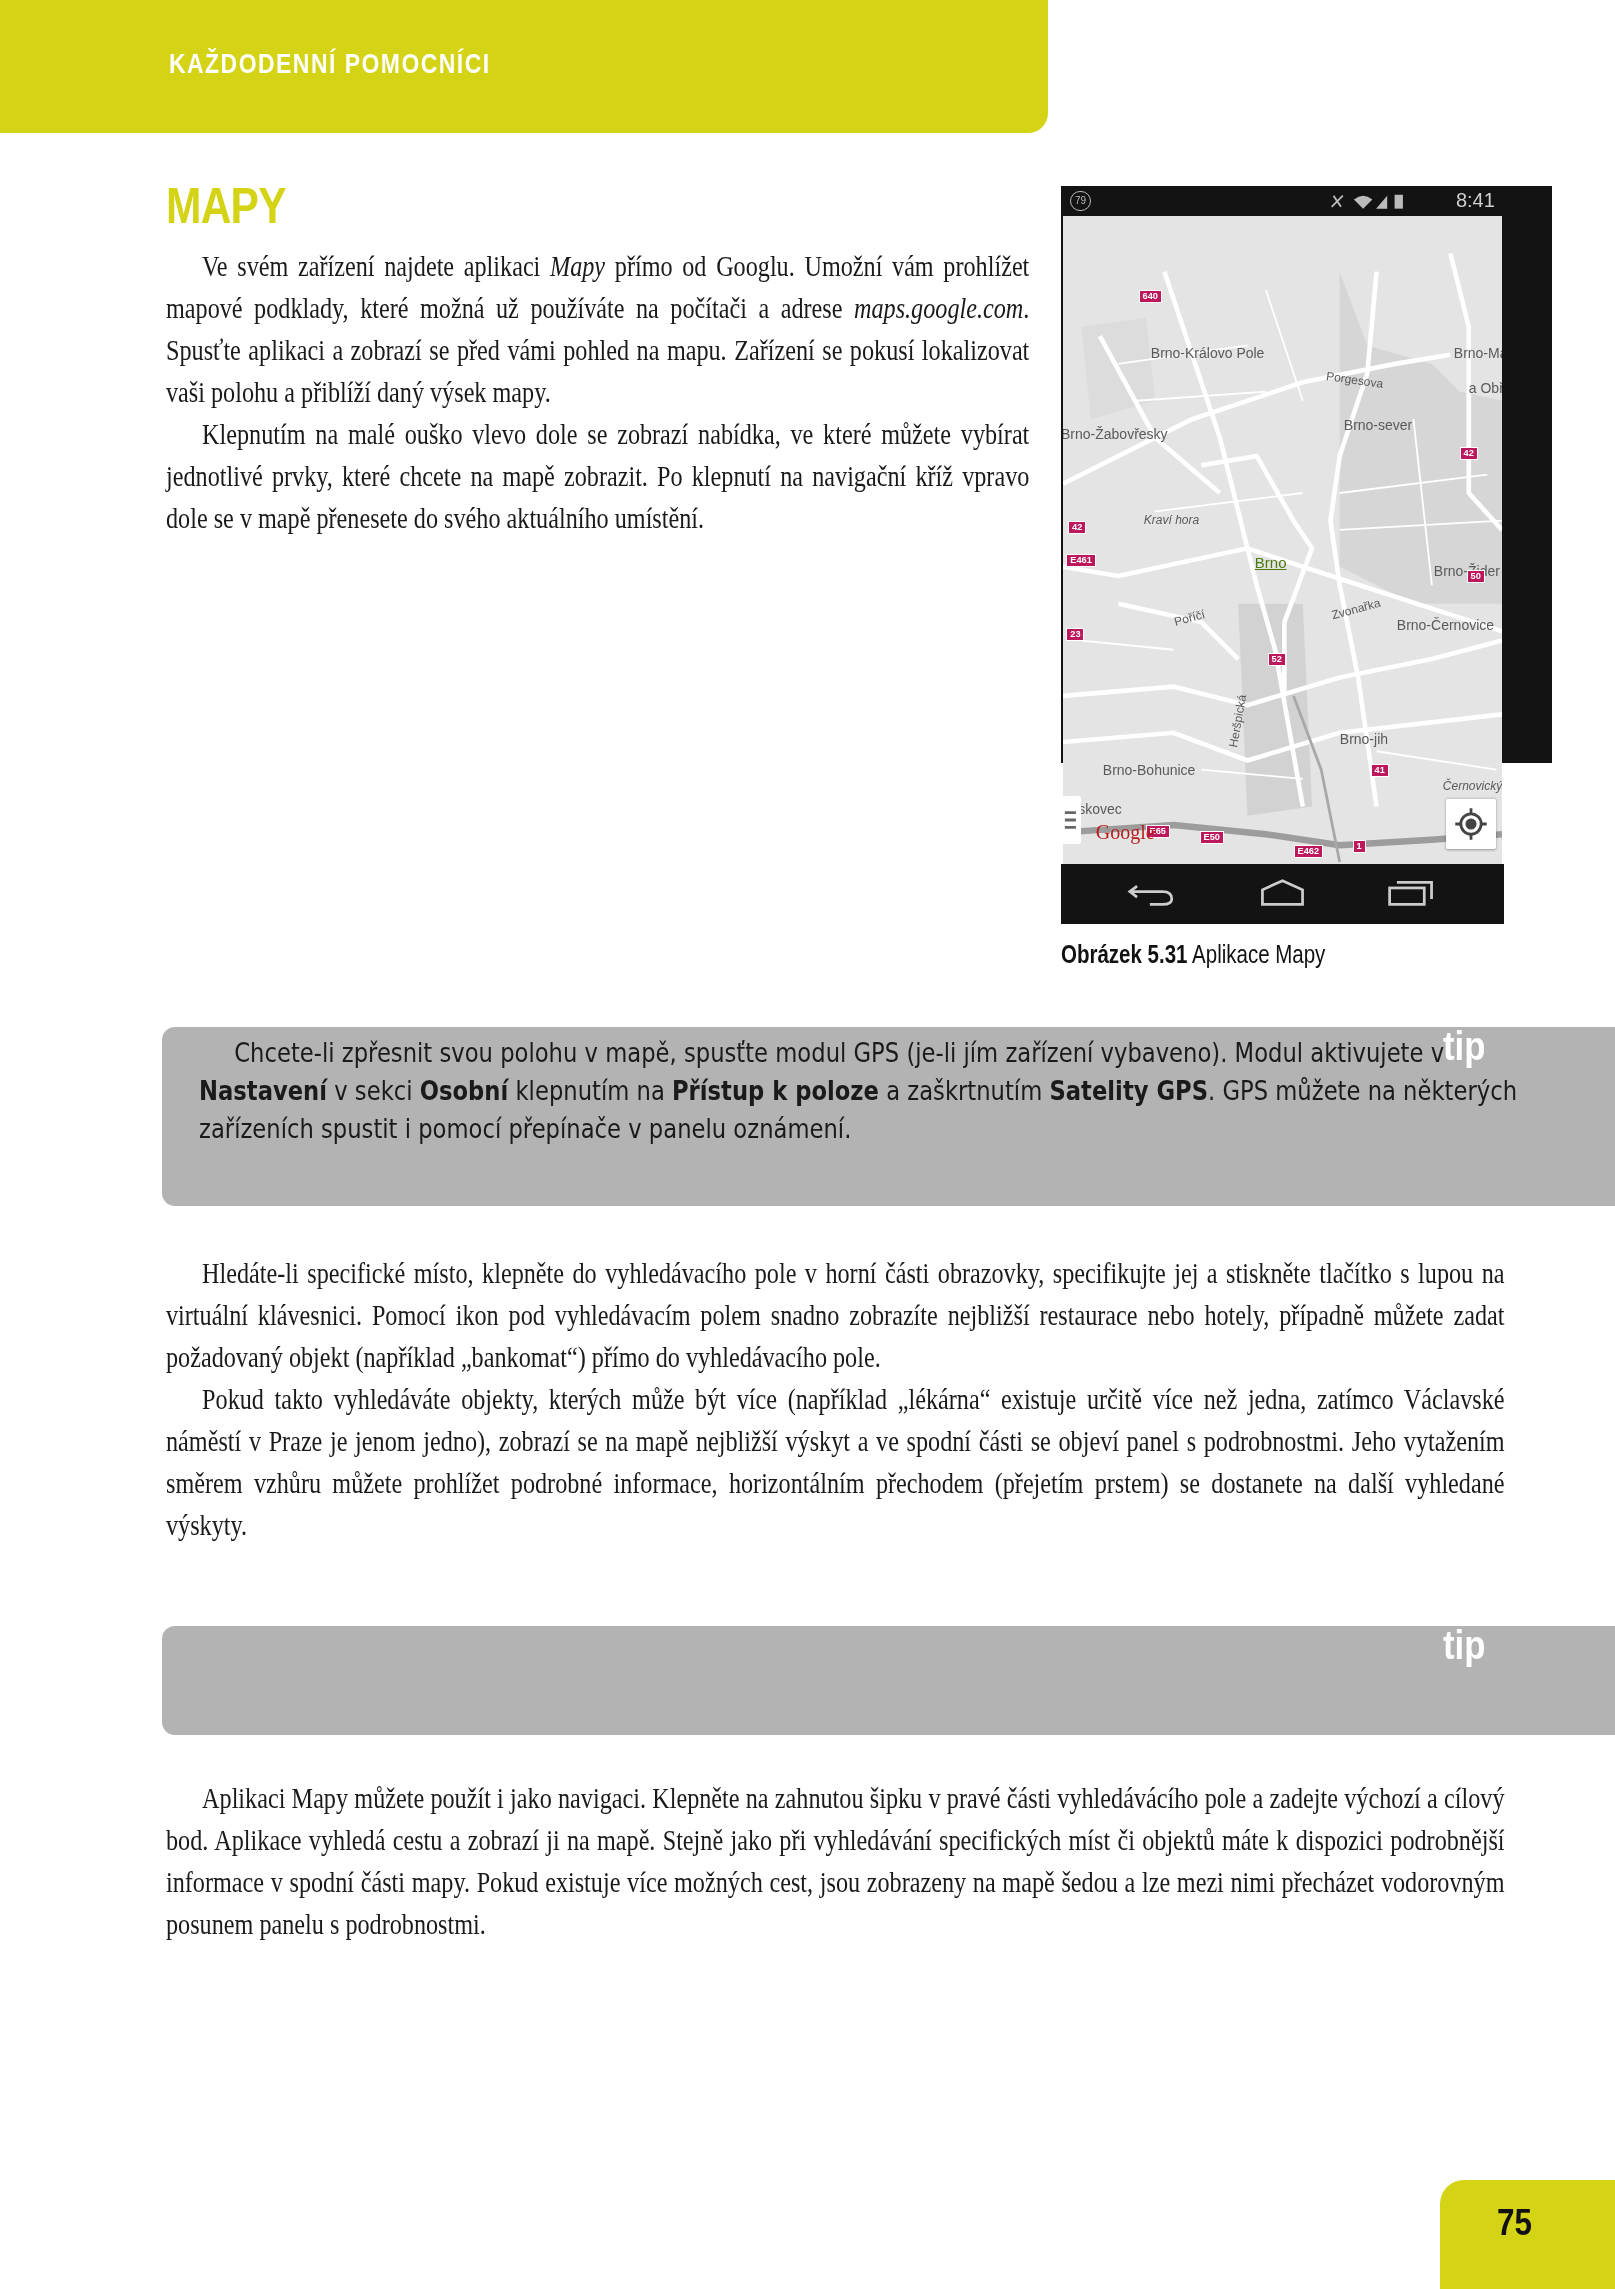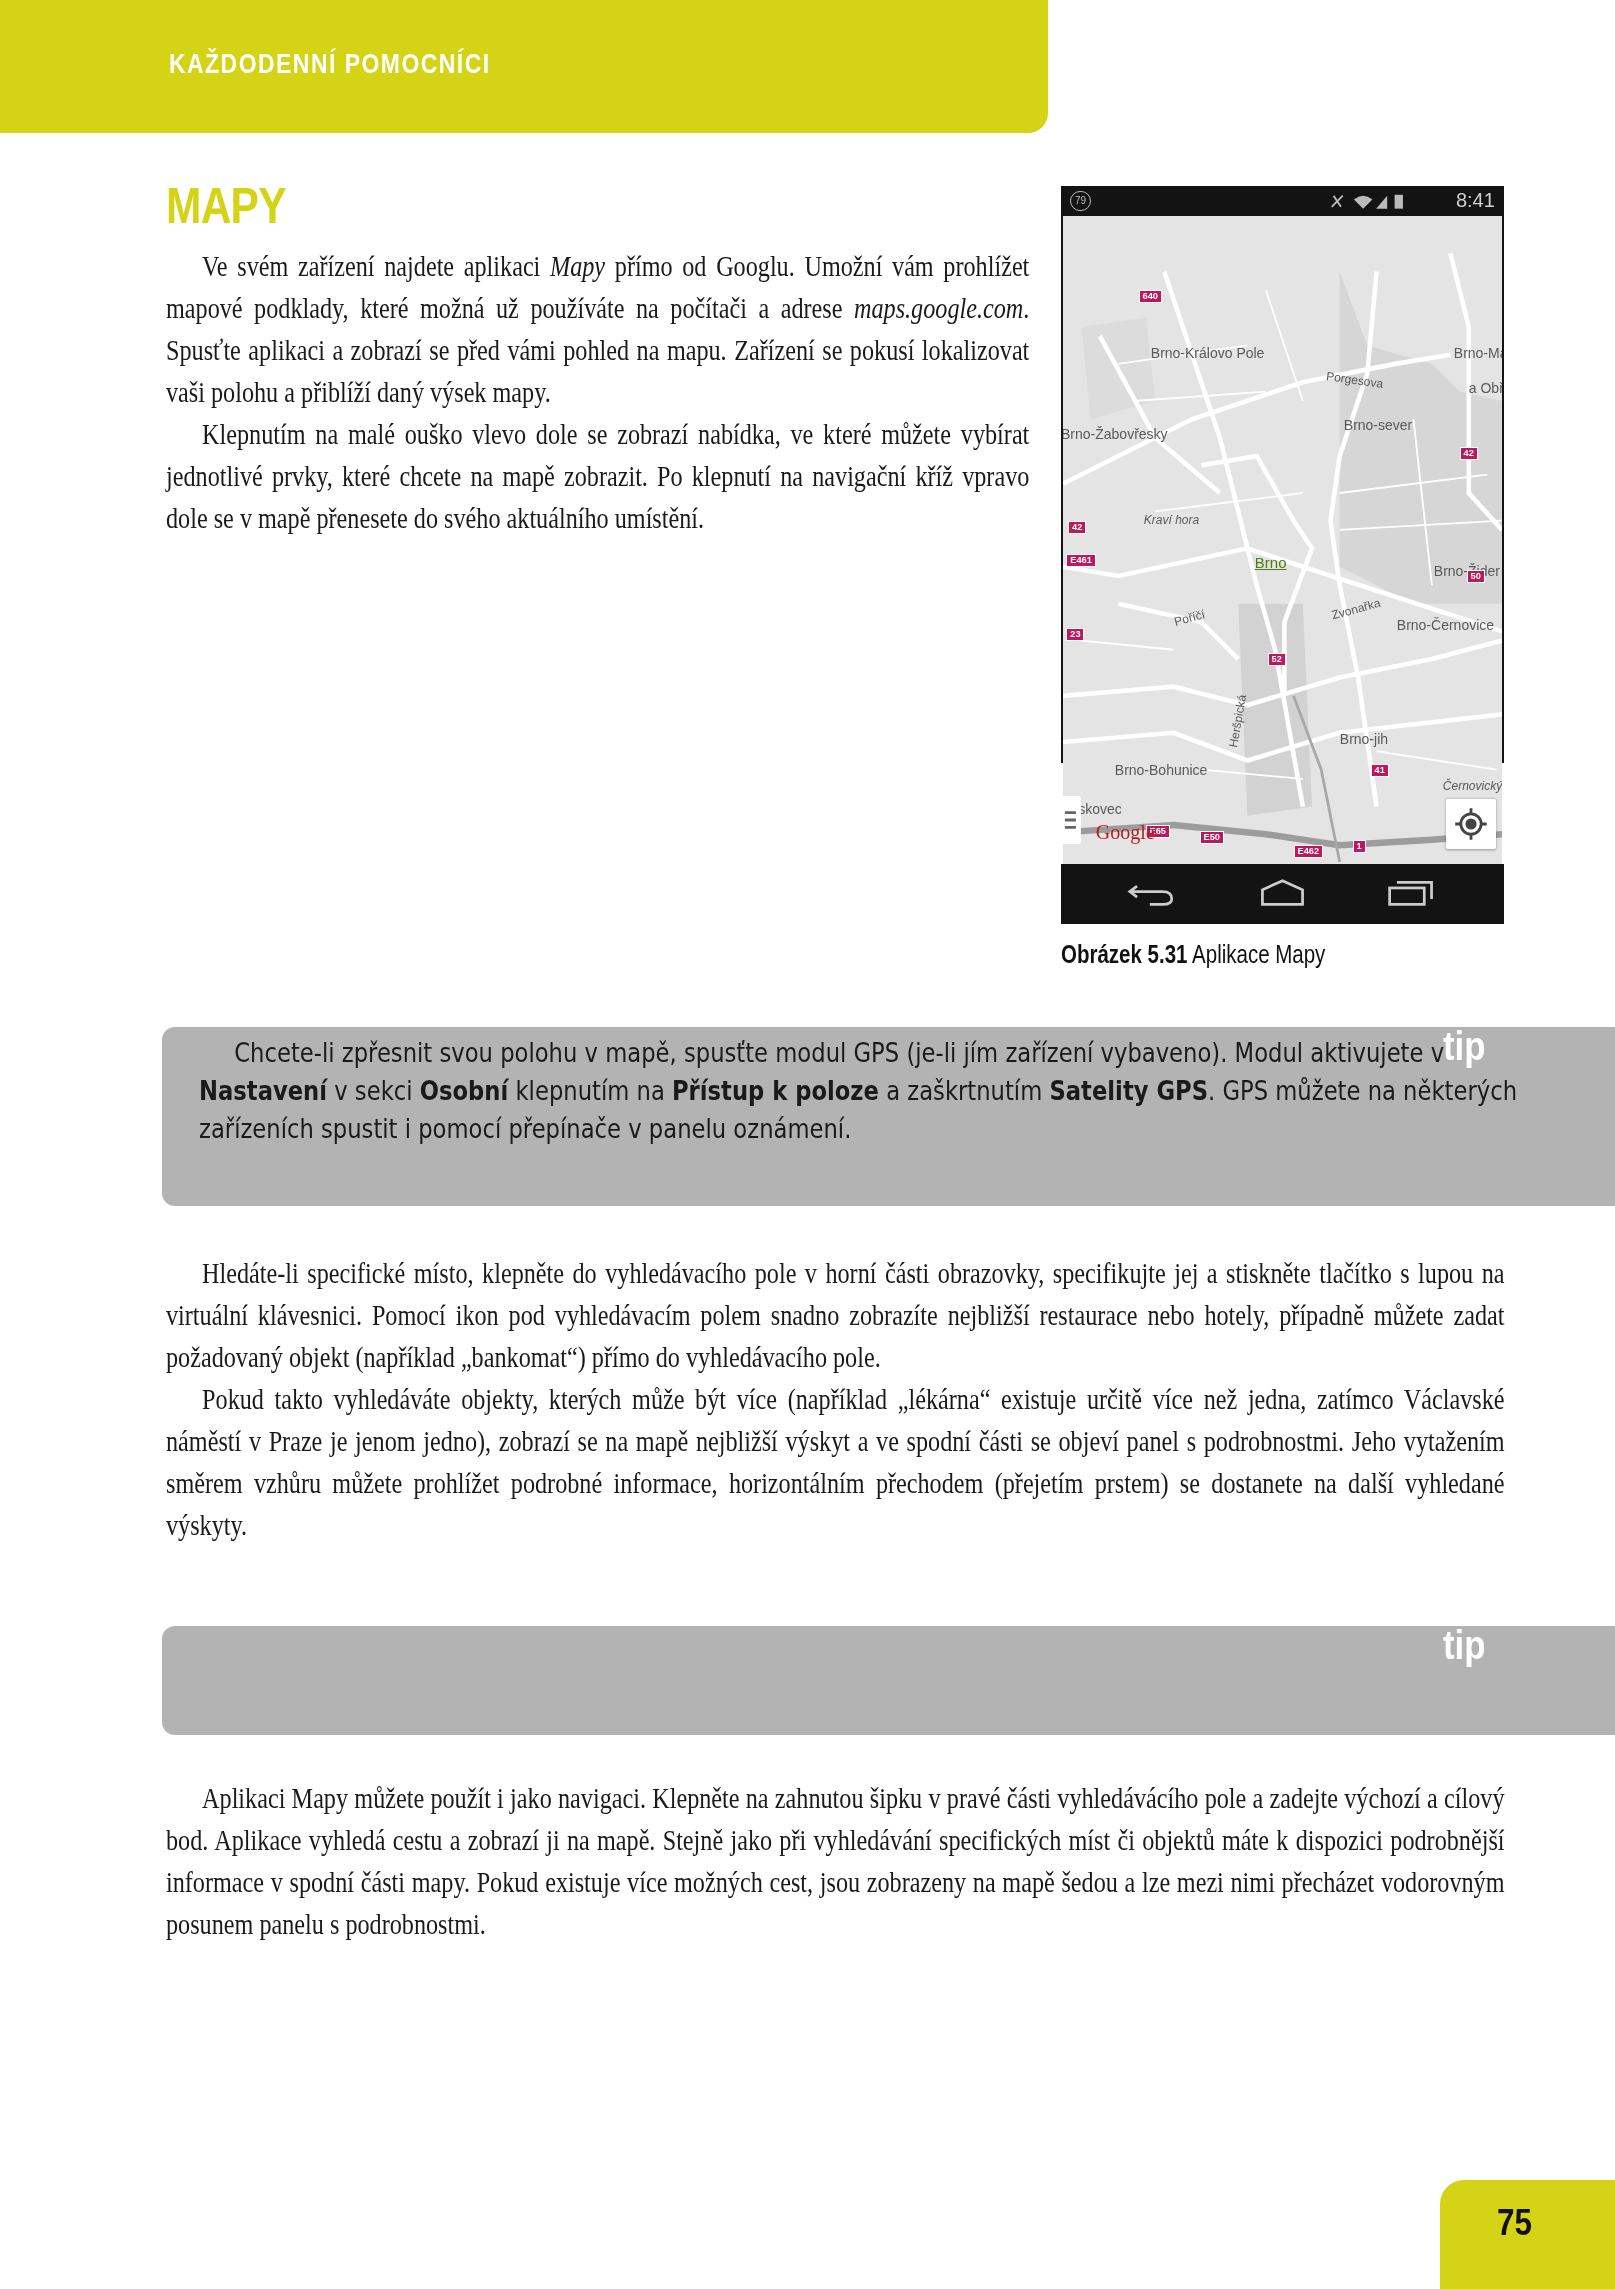"79" .phone { padding-left: none -> 48px }
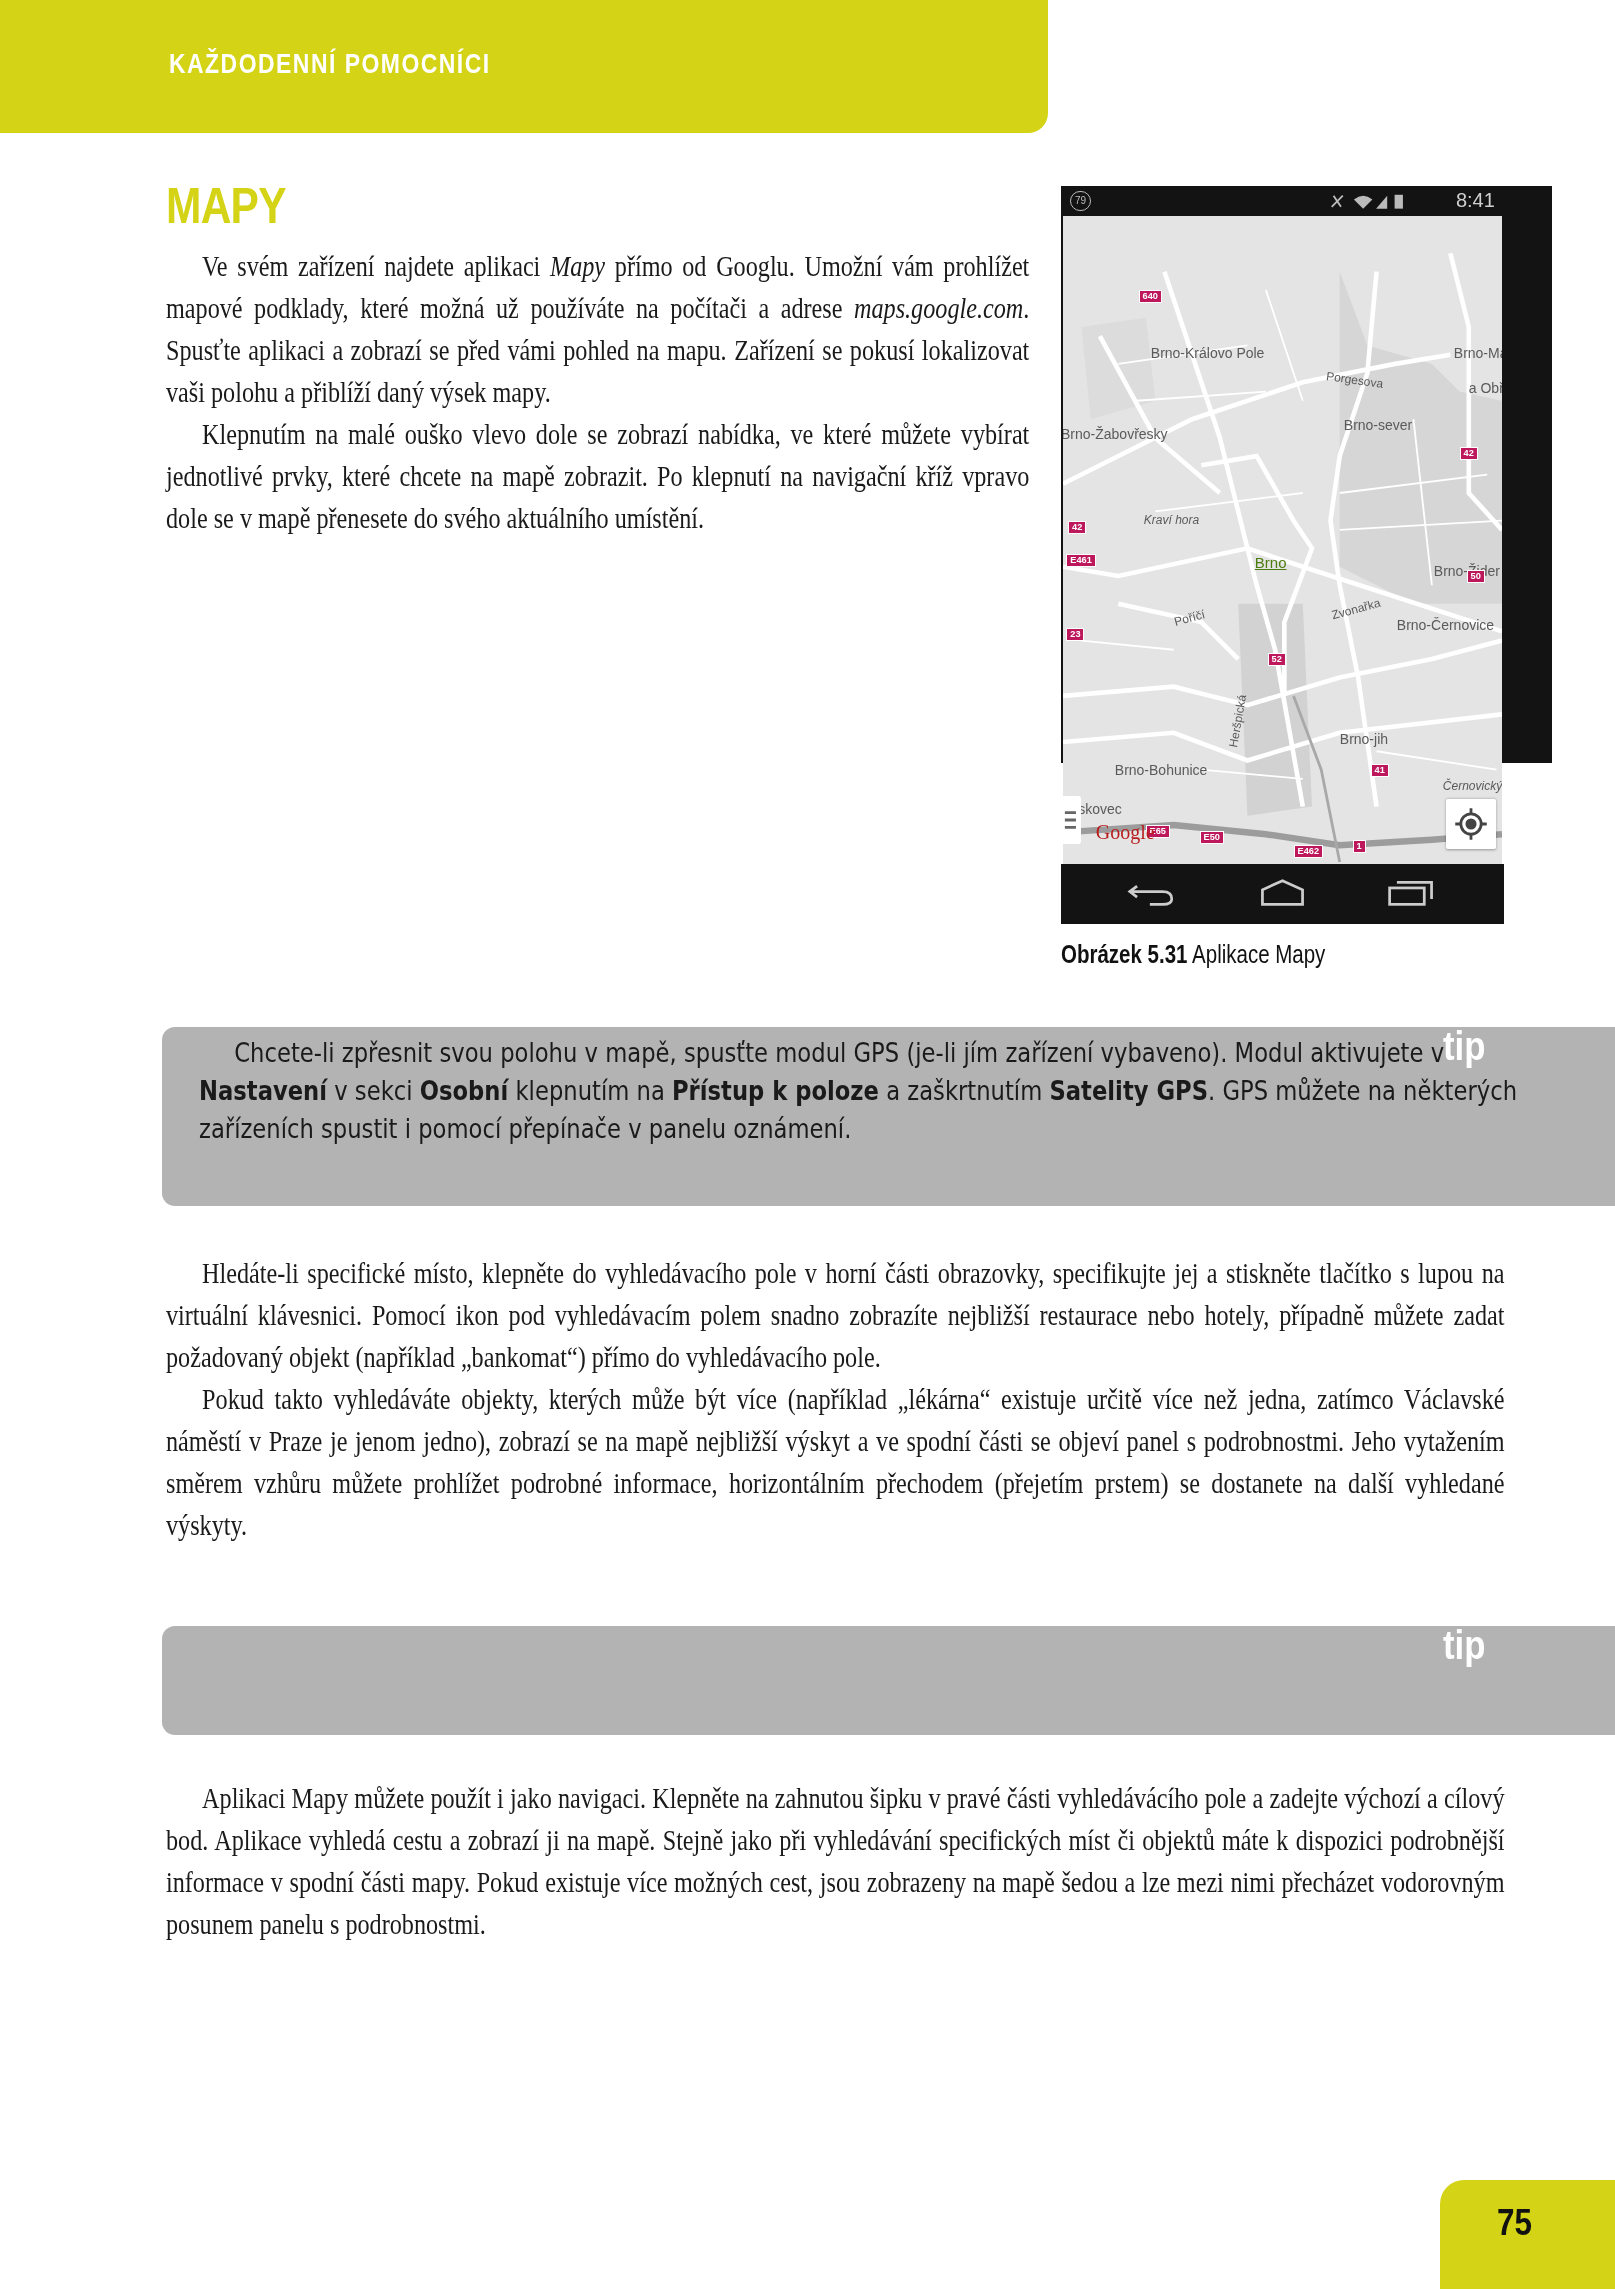"Brno-Bohunice" span.map-label { left: 52px -> 40px }
